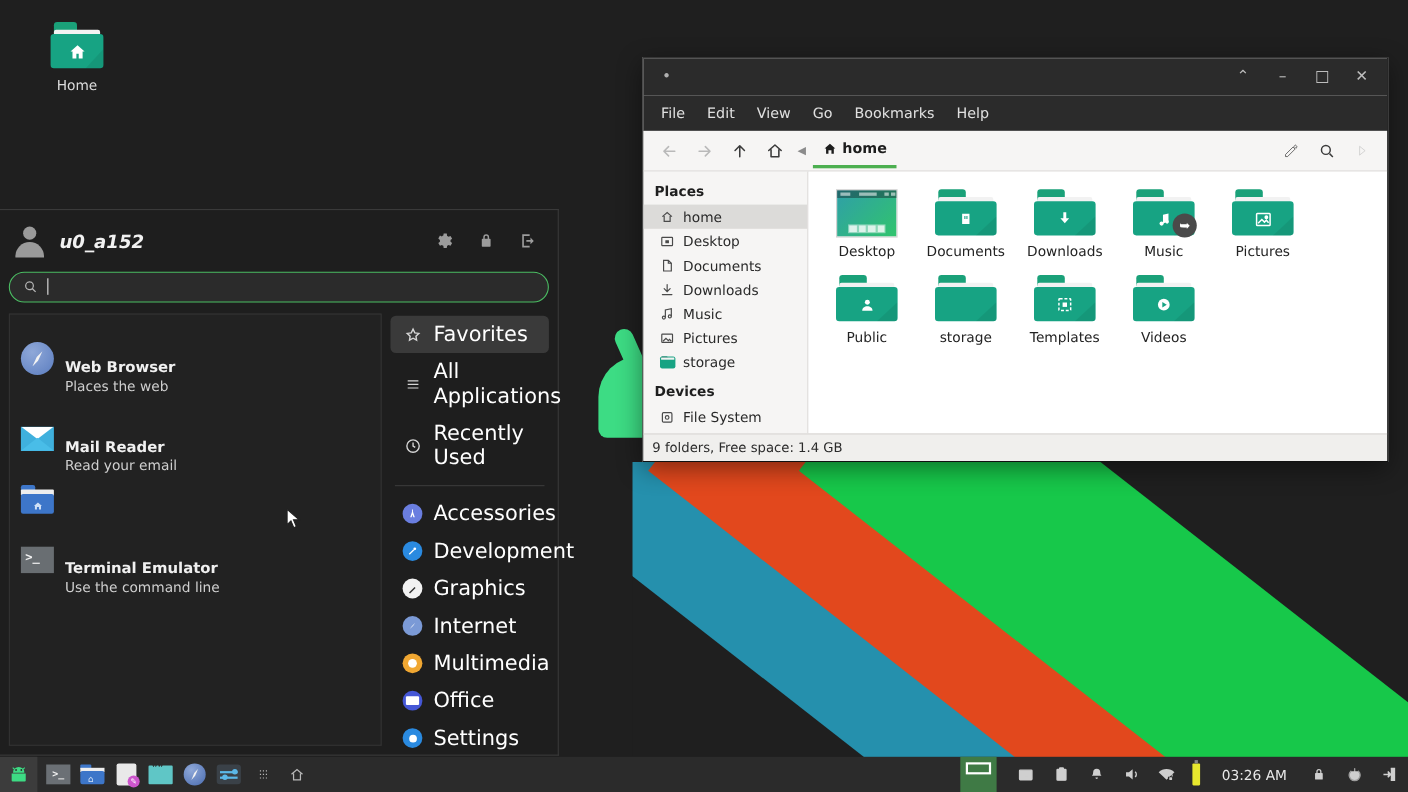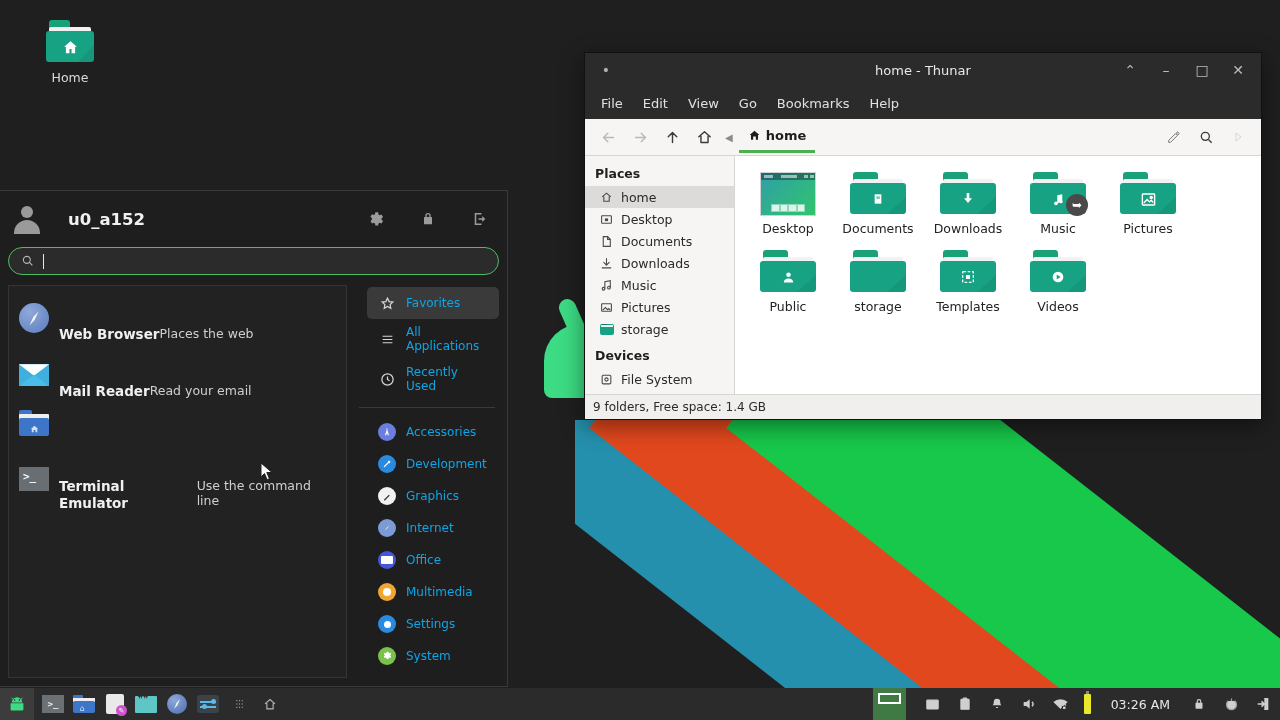"home - Thunar" div.tb-title { html: <div>home - Thunar</div> -> none }
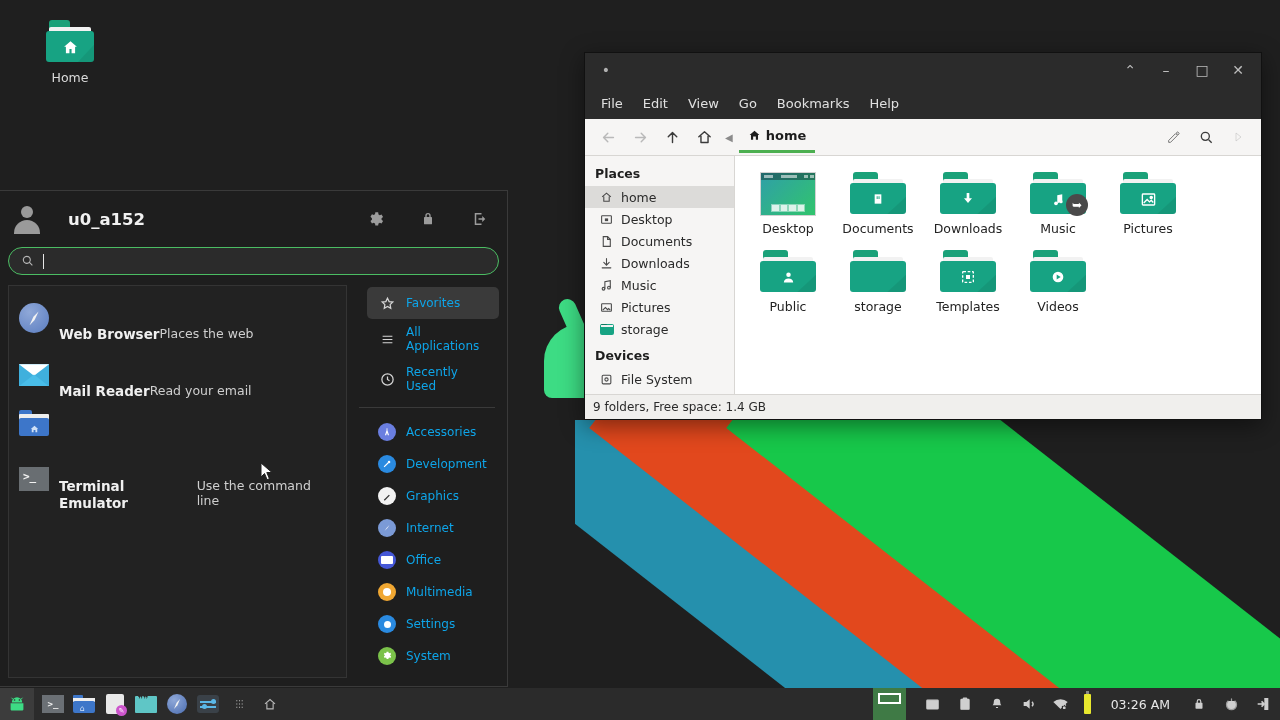"u0_a152" .menu-header { font-style: none -> italic; gap: 26px -> 12px }
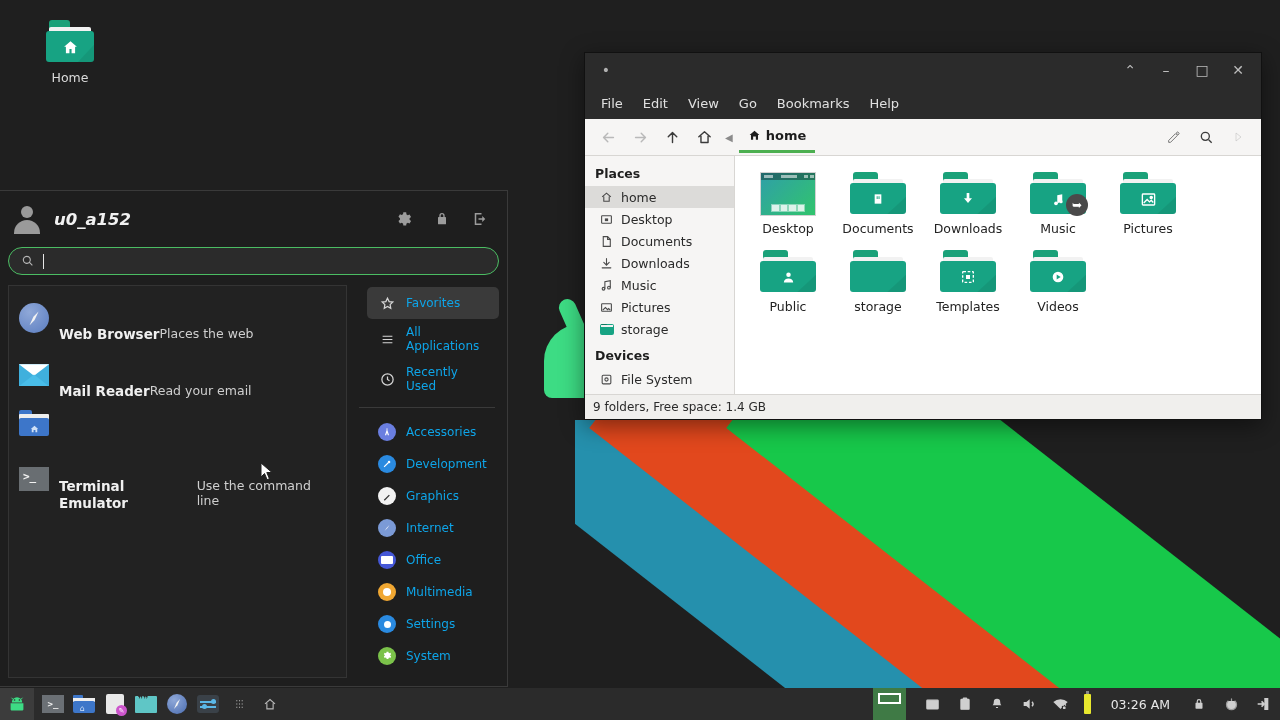"Favorites" .cat-item { color: #0ea5e9 -> #ffffff; font-size: 12px -> 19px; margin-left: 12px -> none }
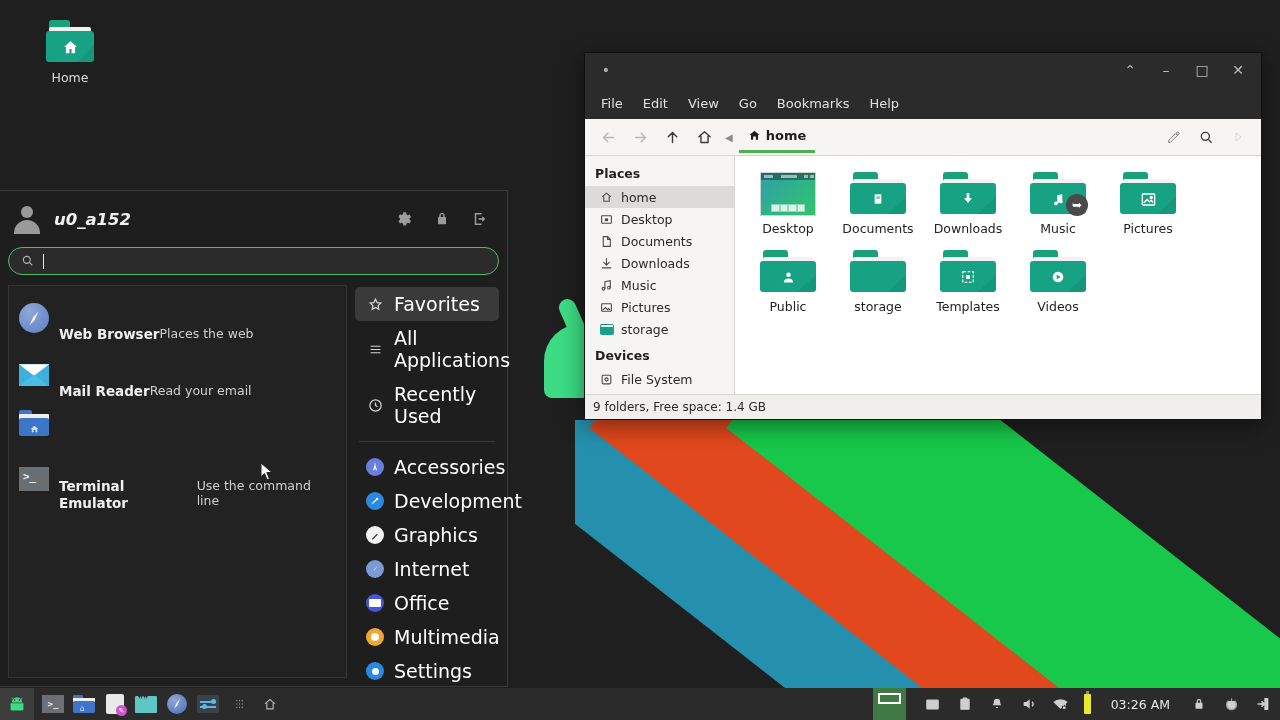"Web Browser" .fav-text { flex-direction: row -> column }
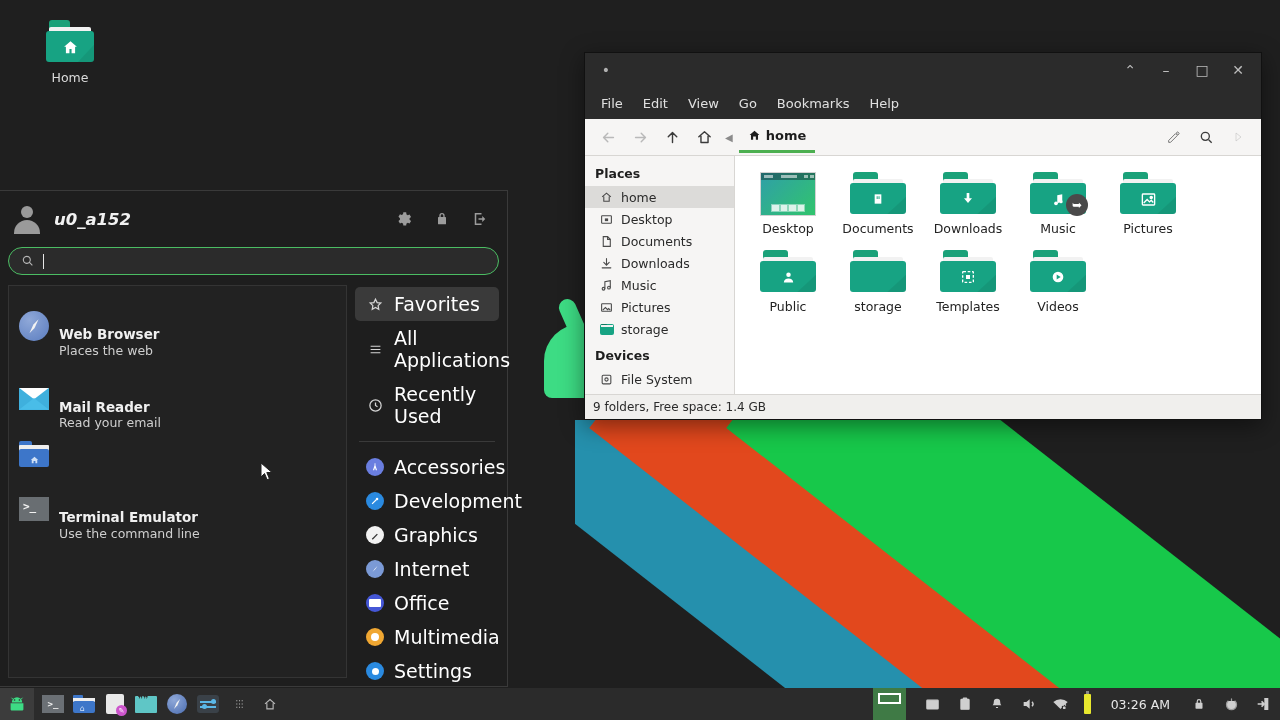"Office" div.cat-item { order: before "Multimedia" -> after "Multimedia" }
